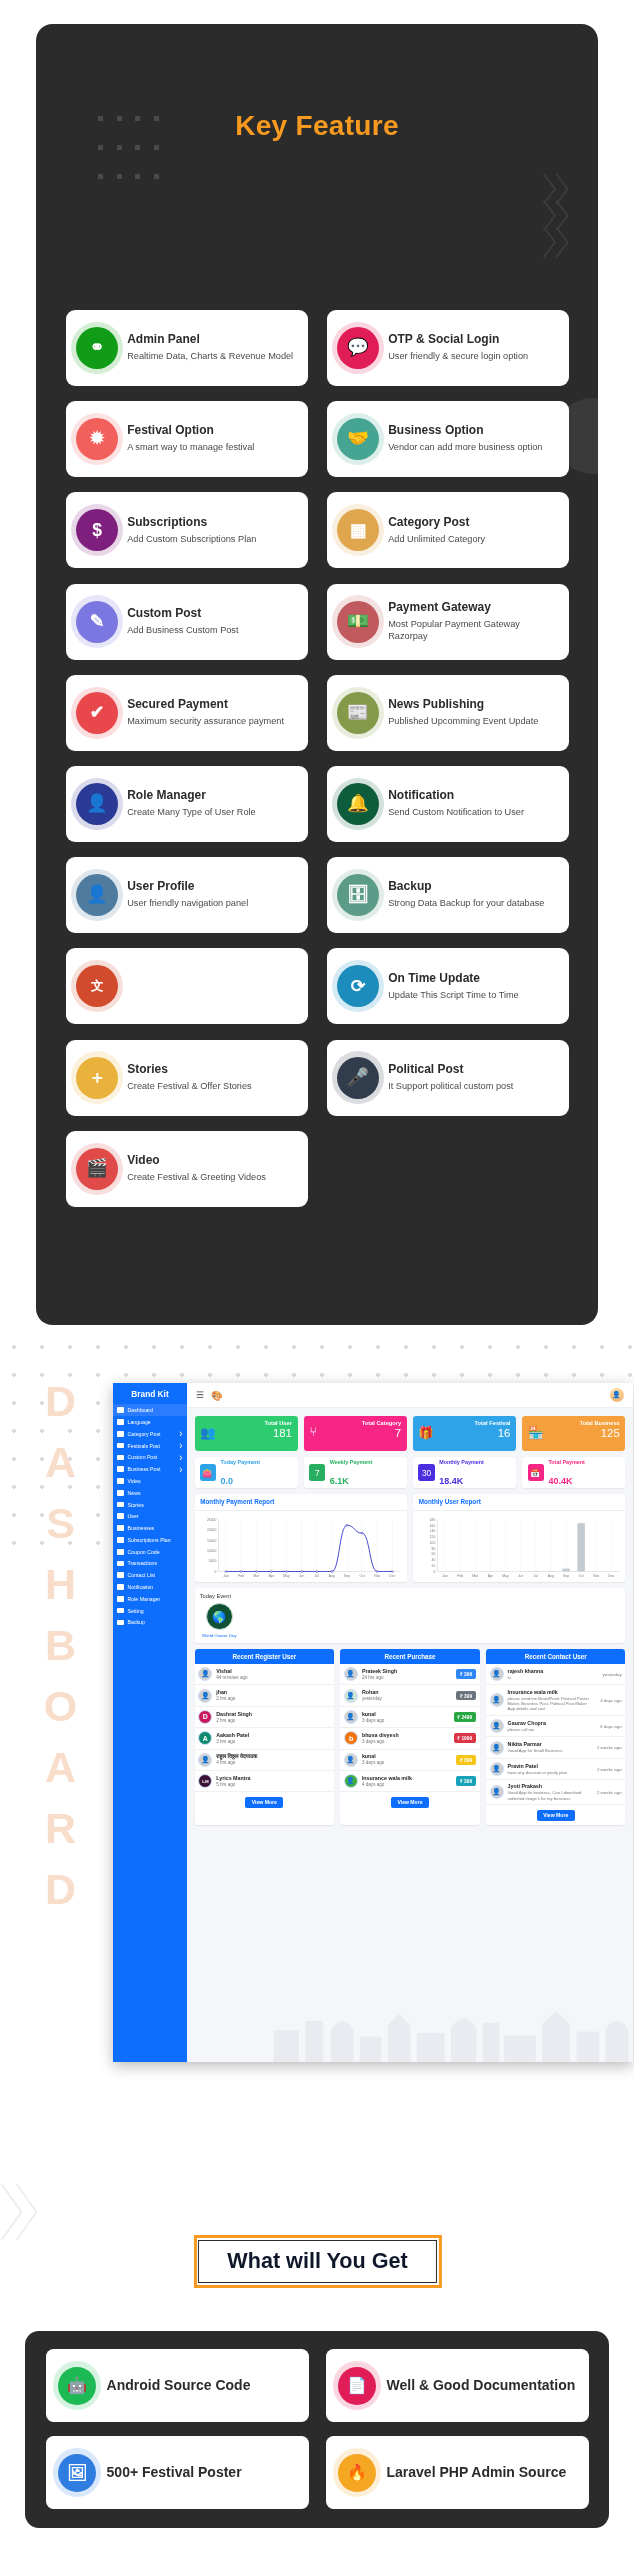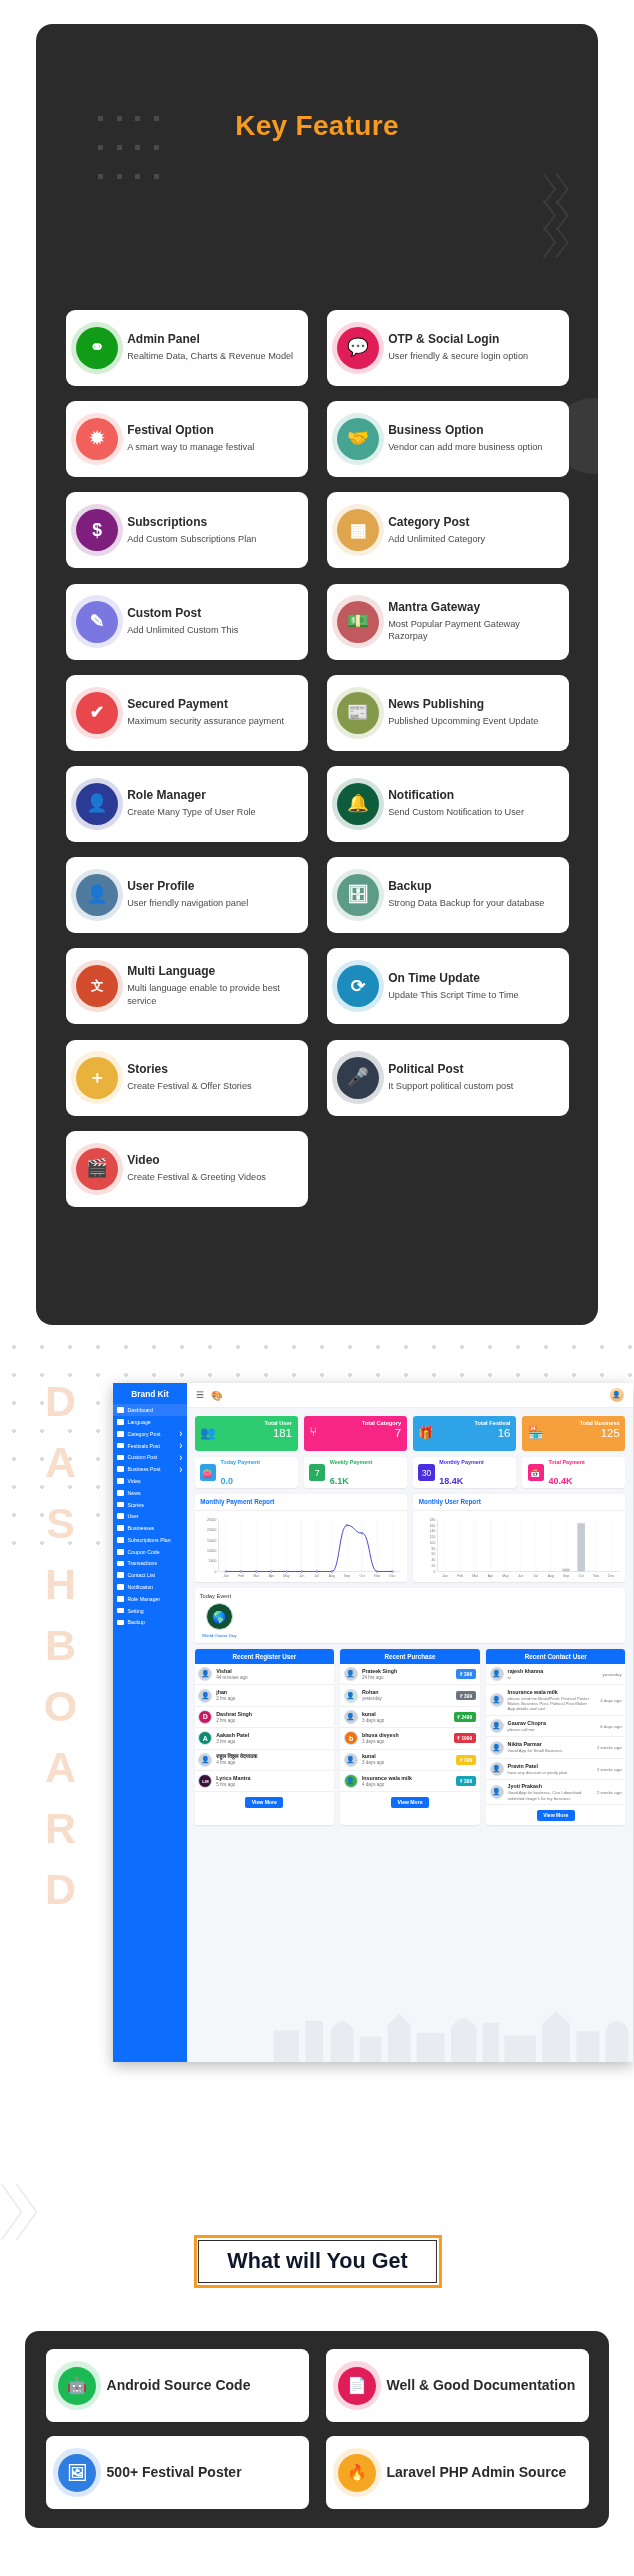"Mantra Gateway" div.ftitle { text: Mantra -> Payment }
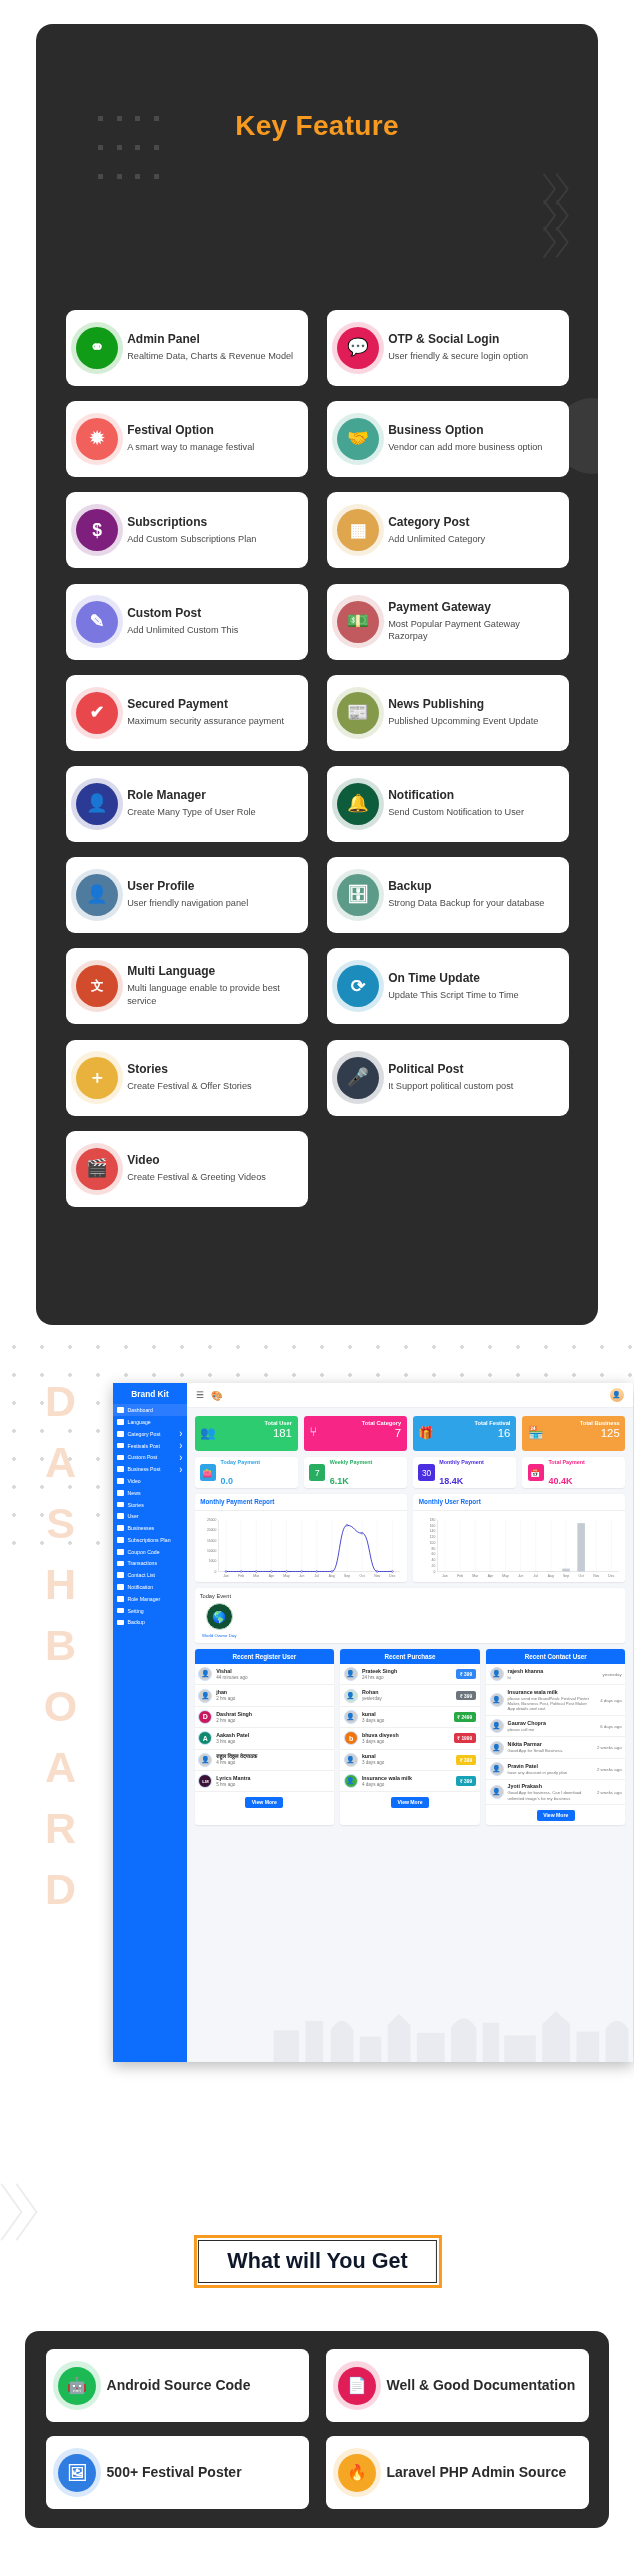"Add Unlimited Custom This" div.fdesc { text: Unlimited Custom This -> Business Custom Post }
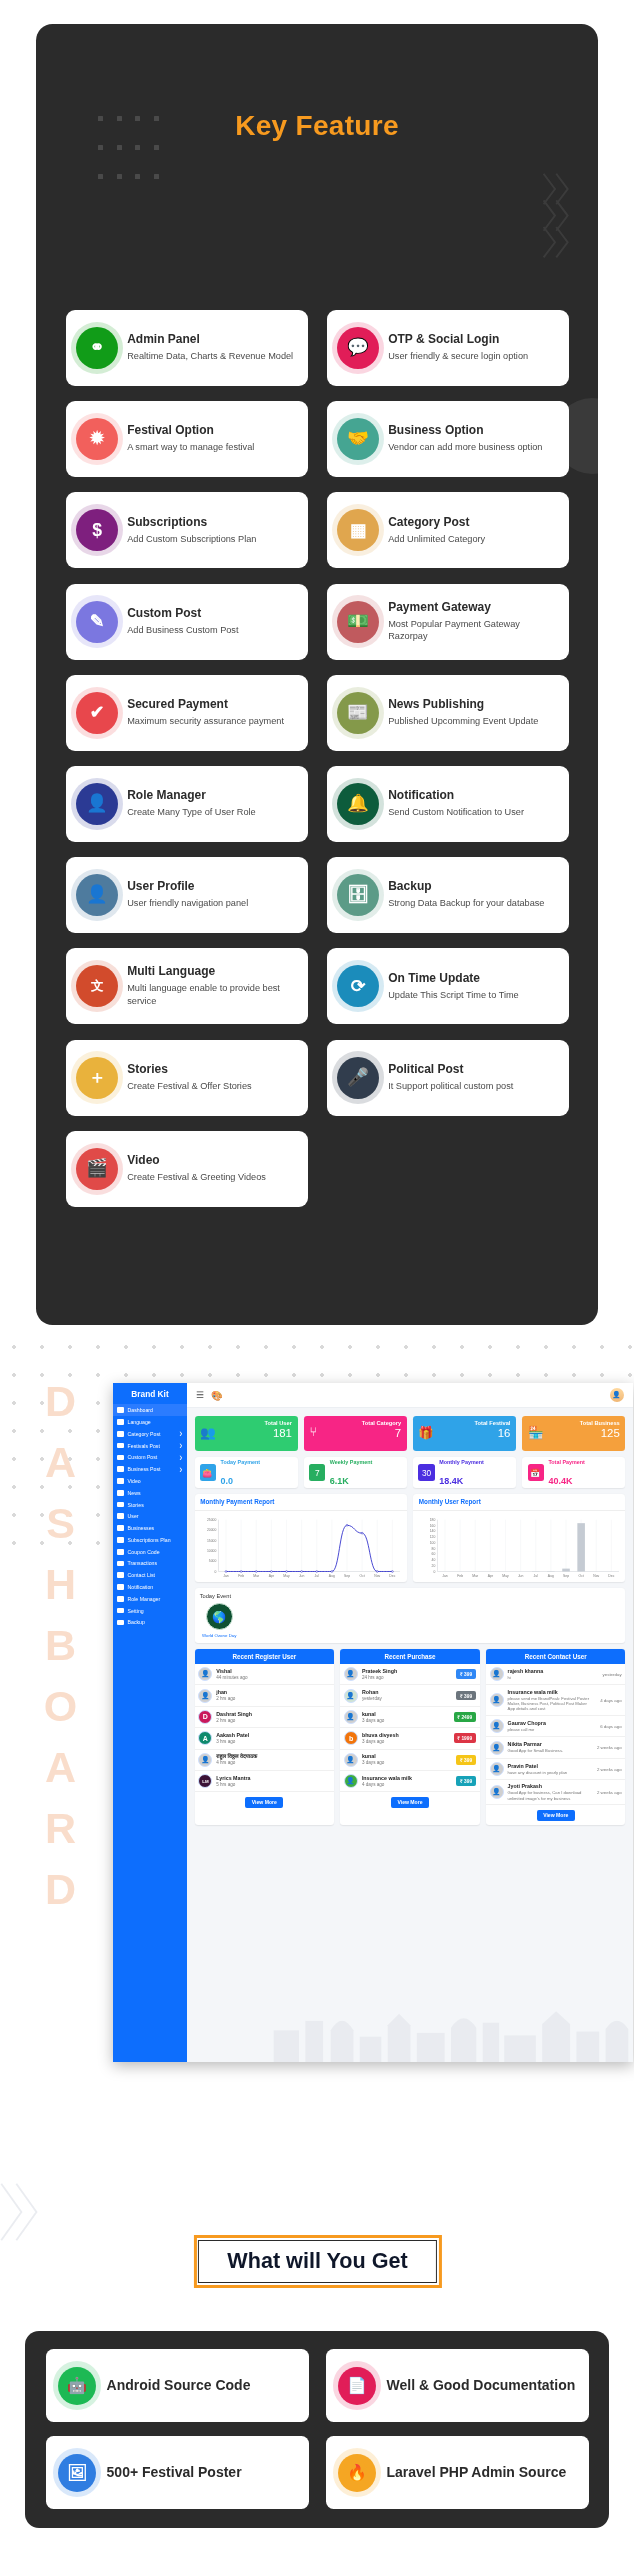"Multi Language" div.ftext { html: <div> <div>Multi Language</div> <div>Multi language enable to provide best service</div> </div> -> none }
